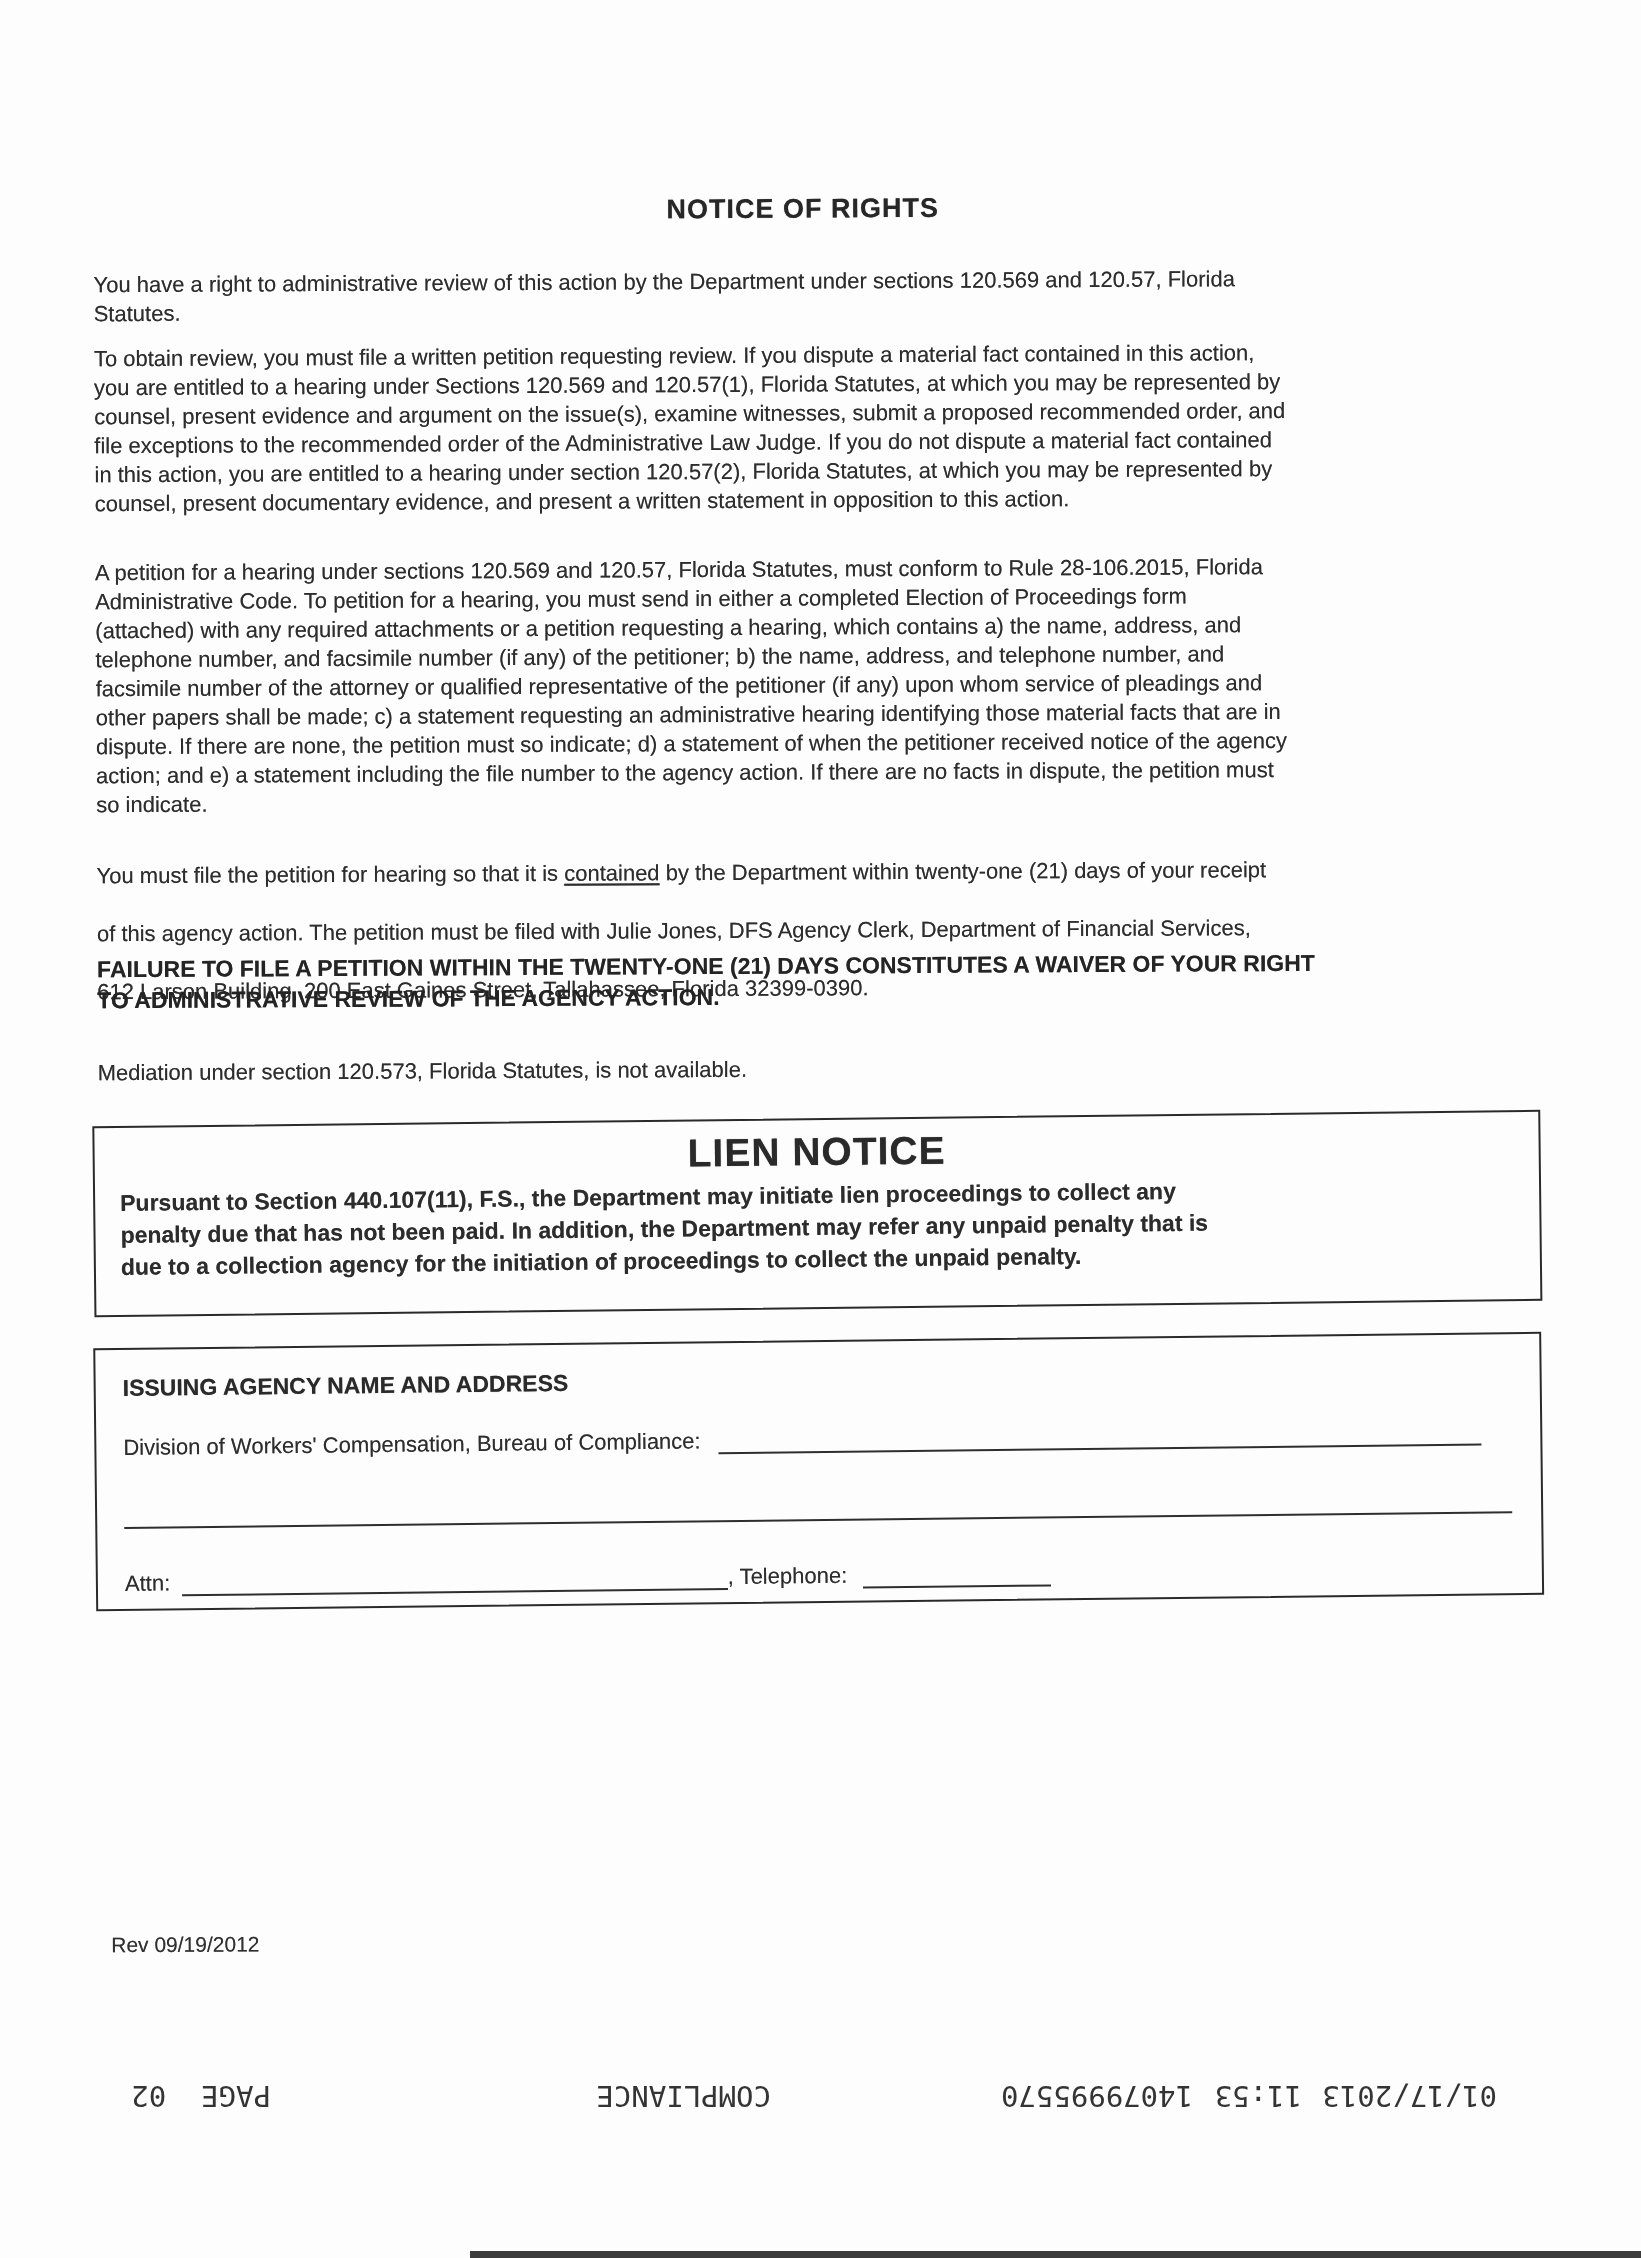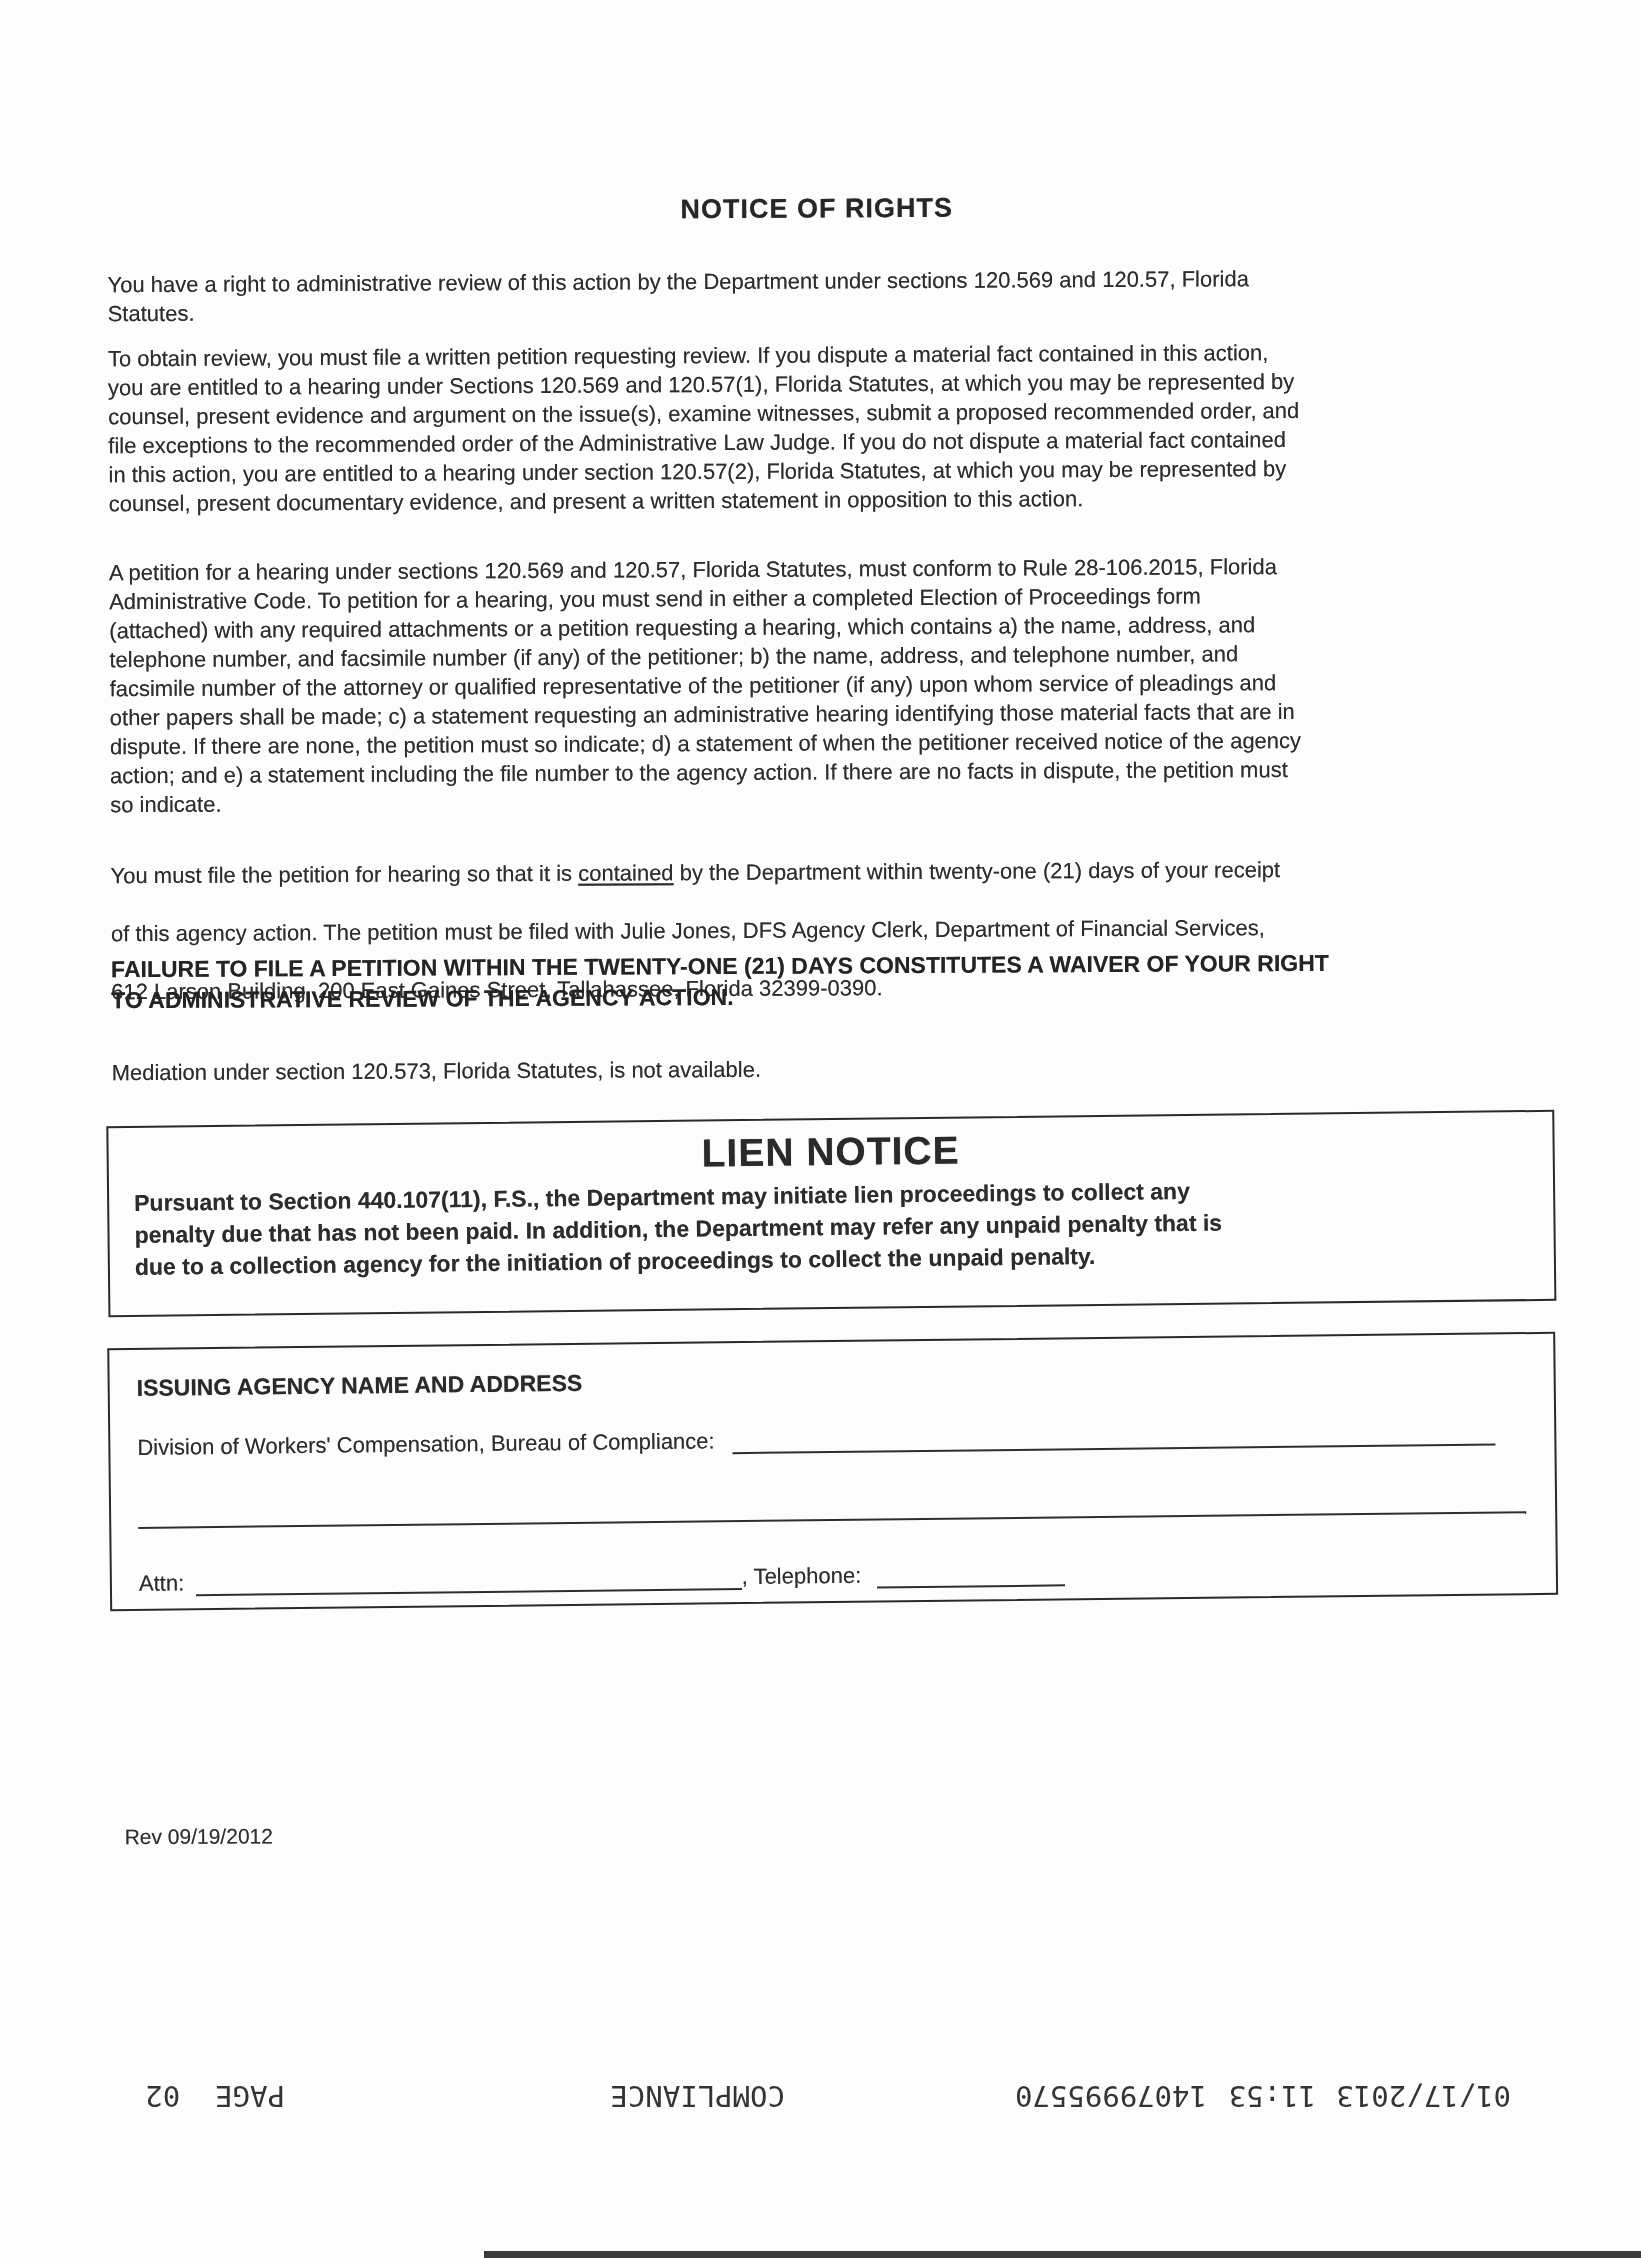"NOTICE OF RIGHTS" .page { margin-left: 14px -> none }
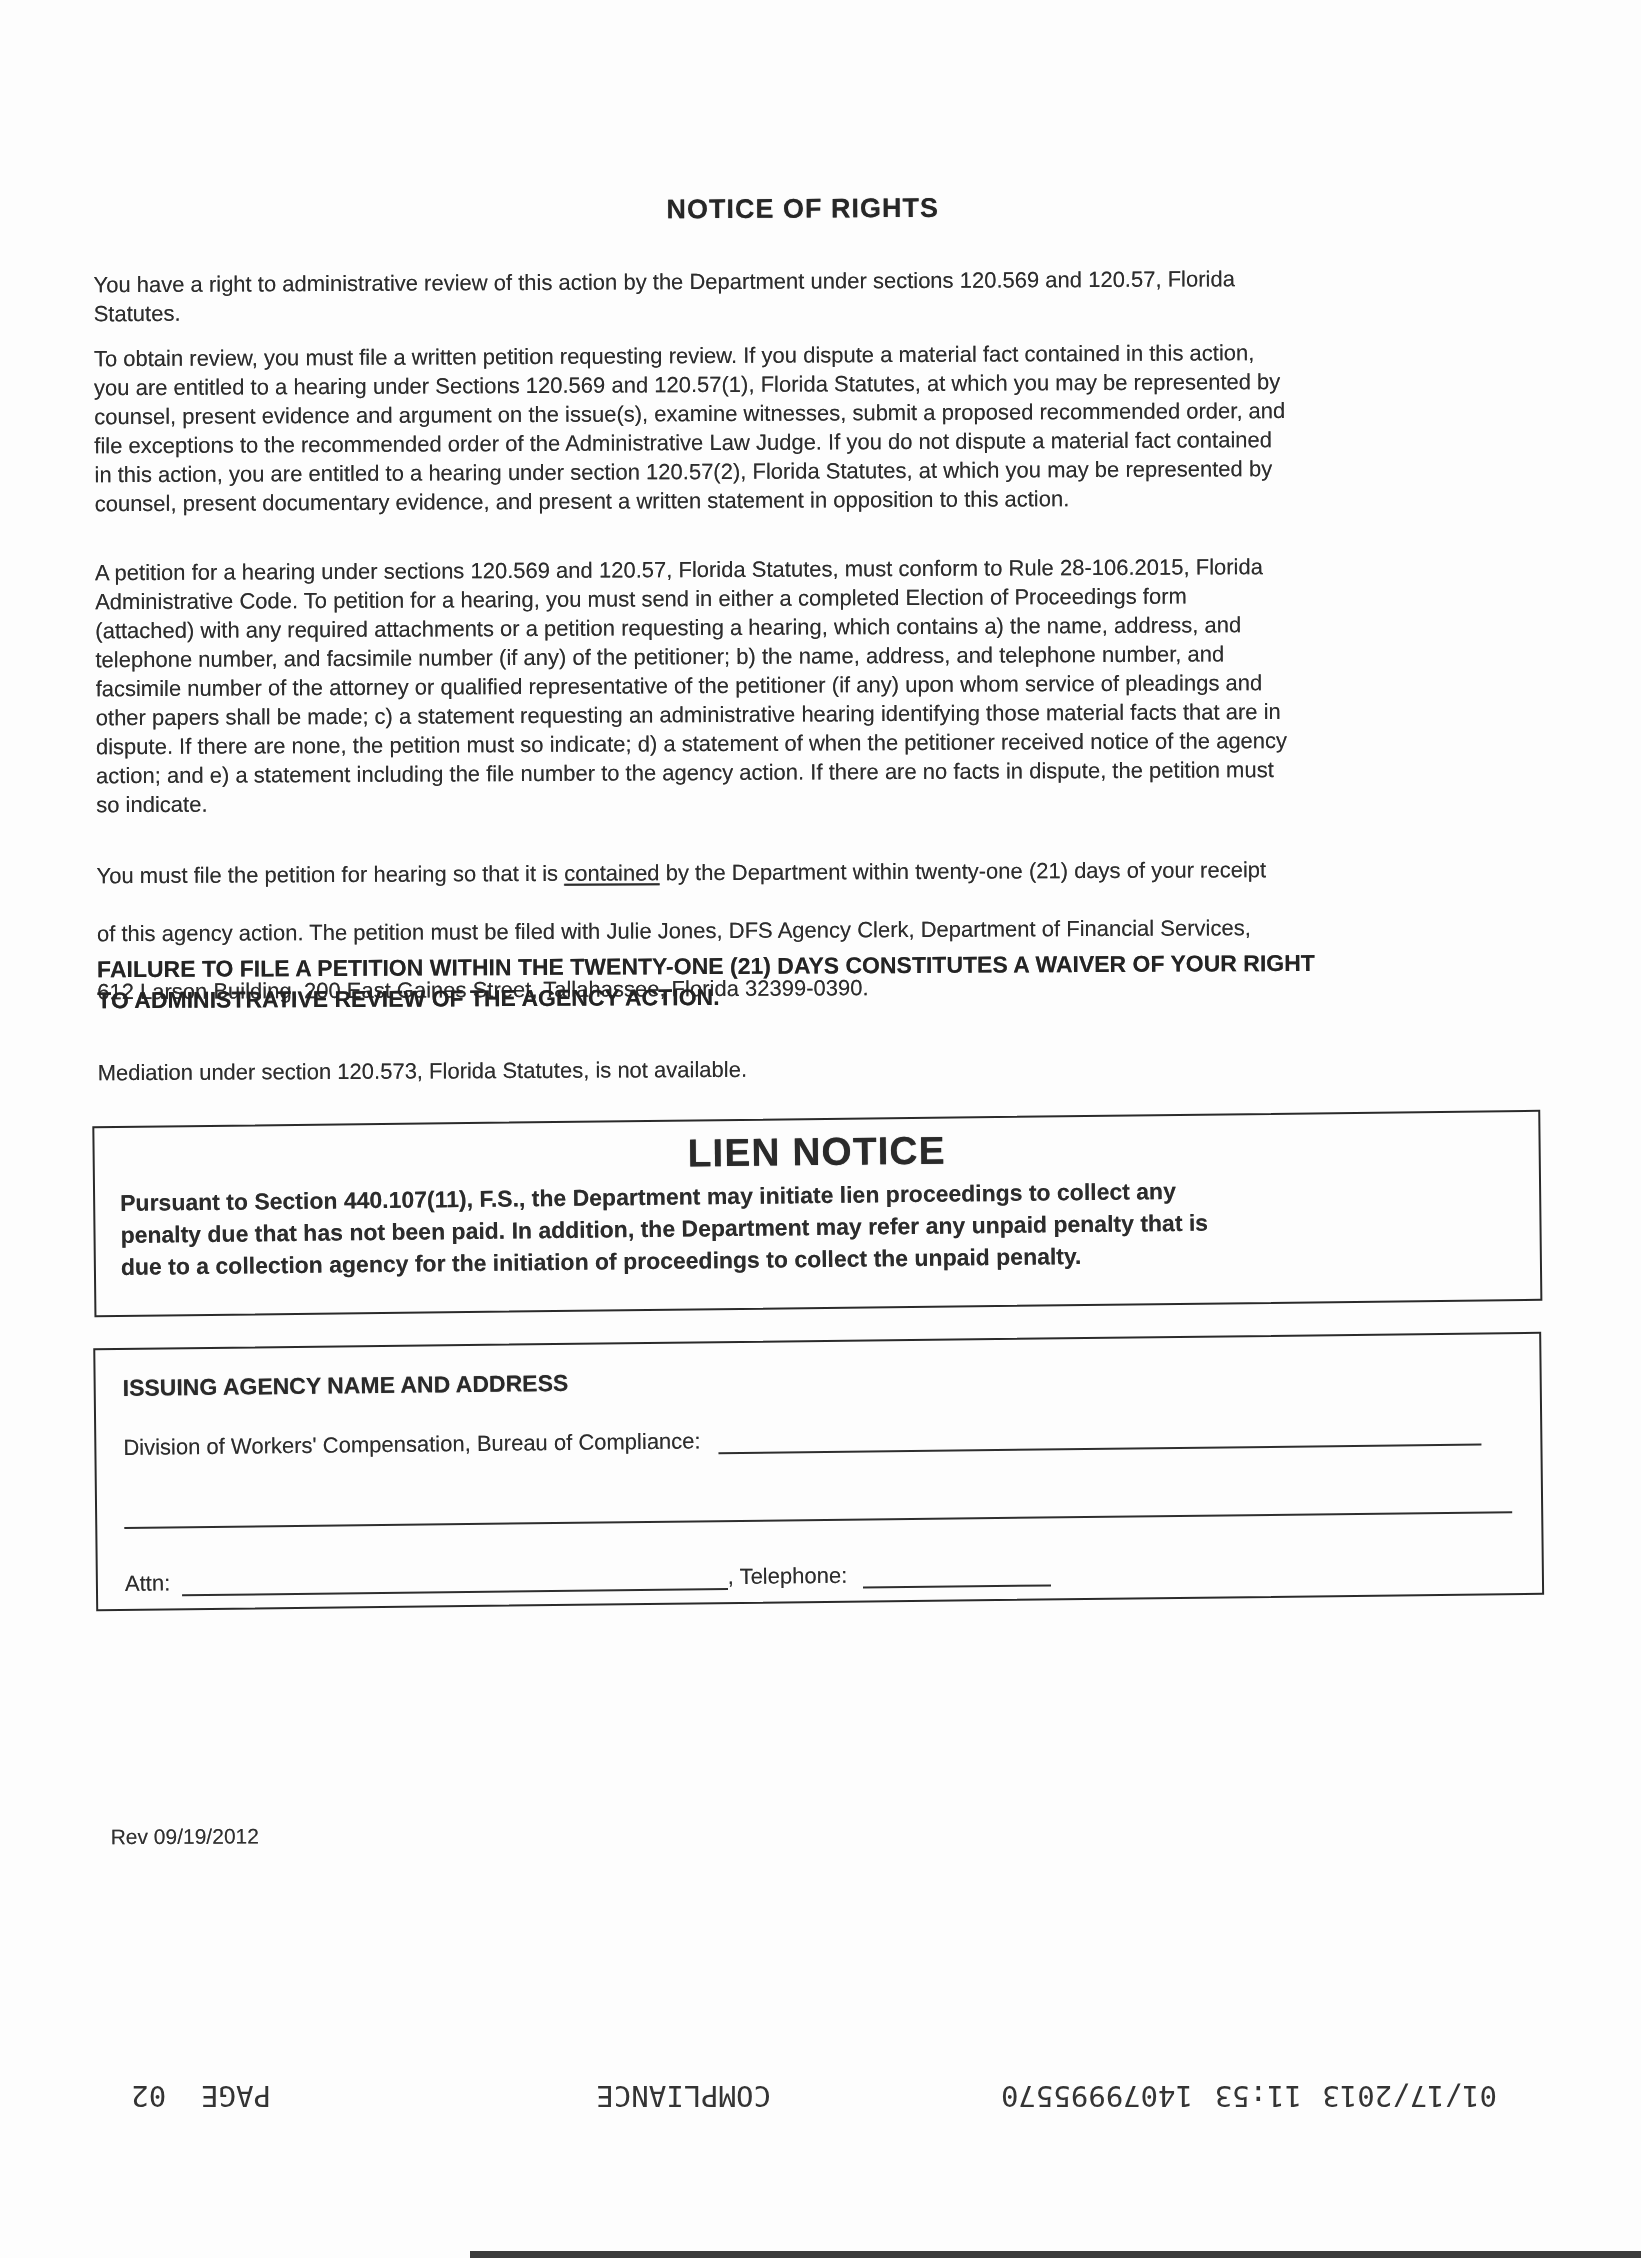"Rev 09/19/2012" .rev-note { top: 1821px -> 1929px }
